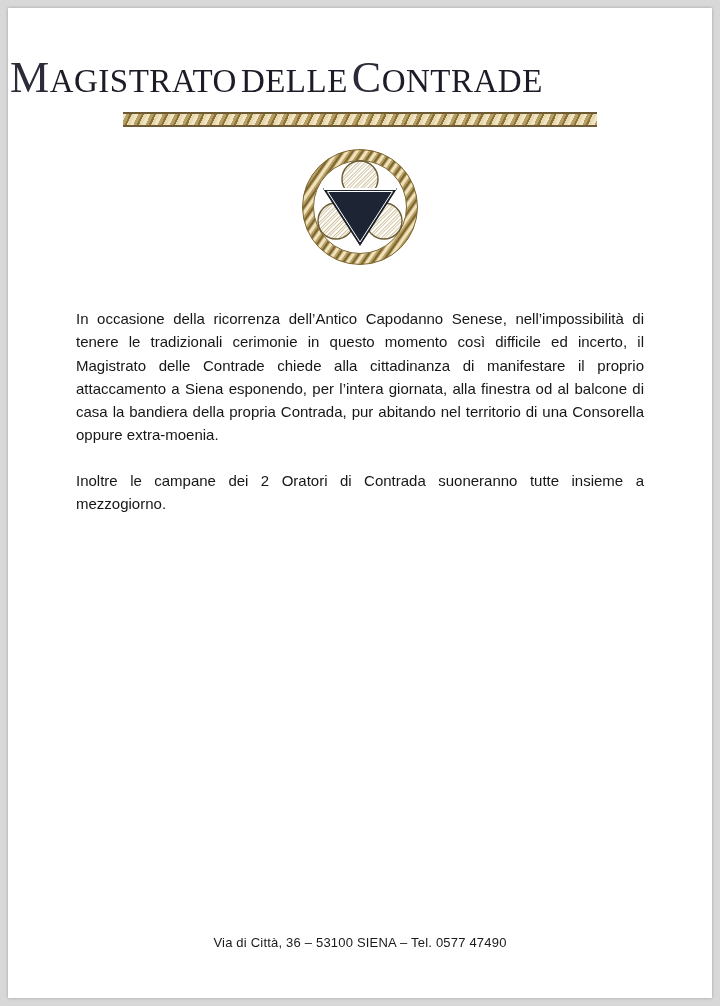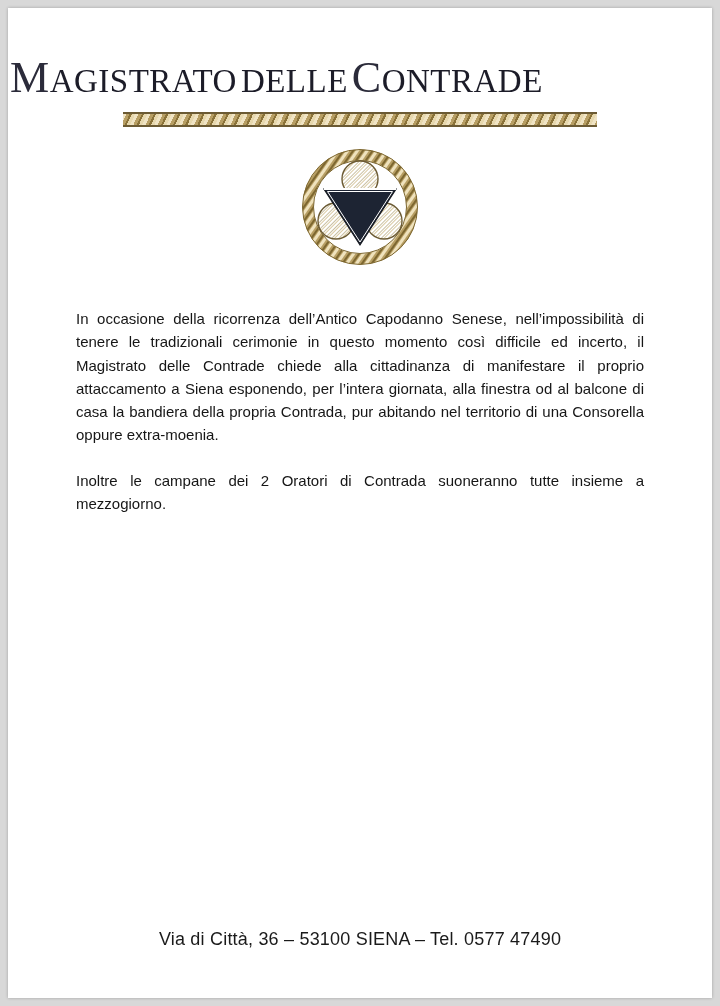"Via di Città, 36 –" .footer { font-size: 18px -> 13px }
